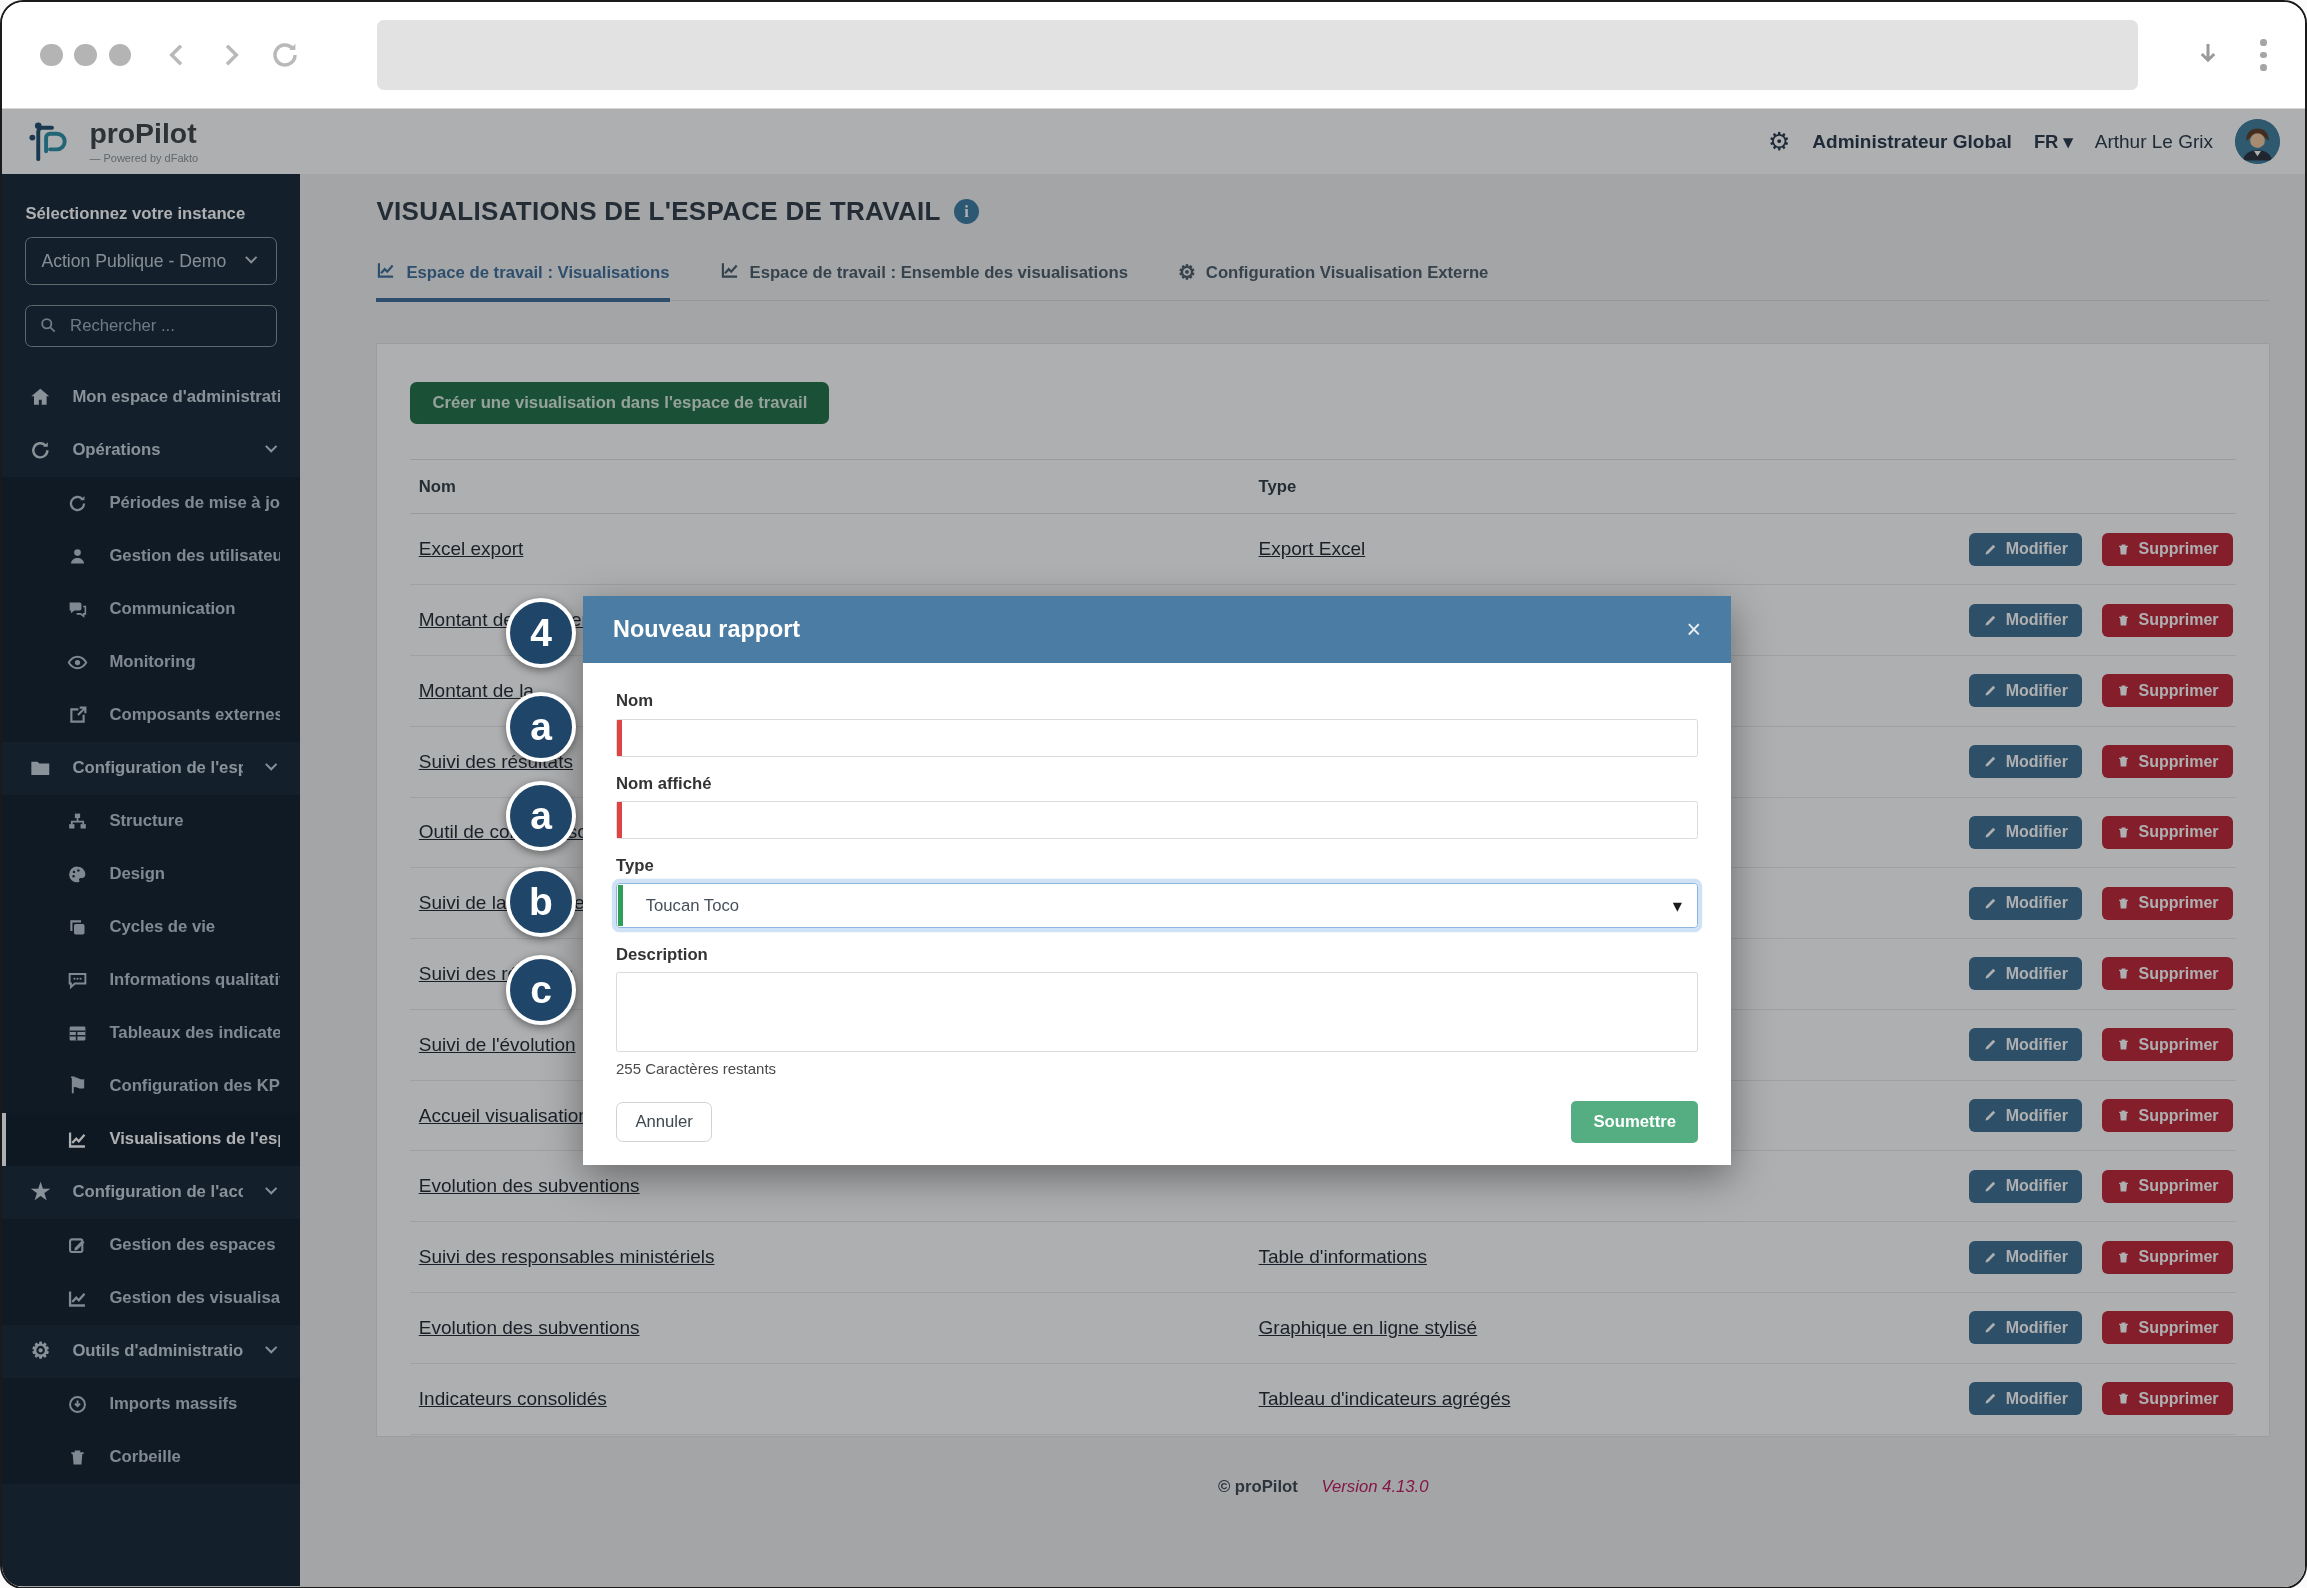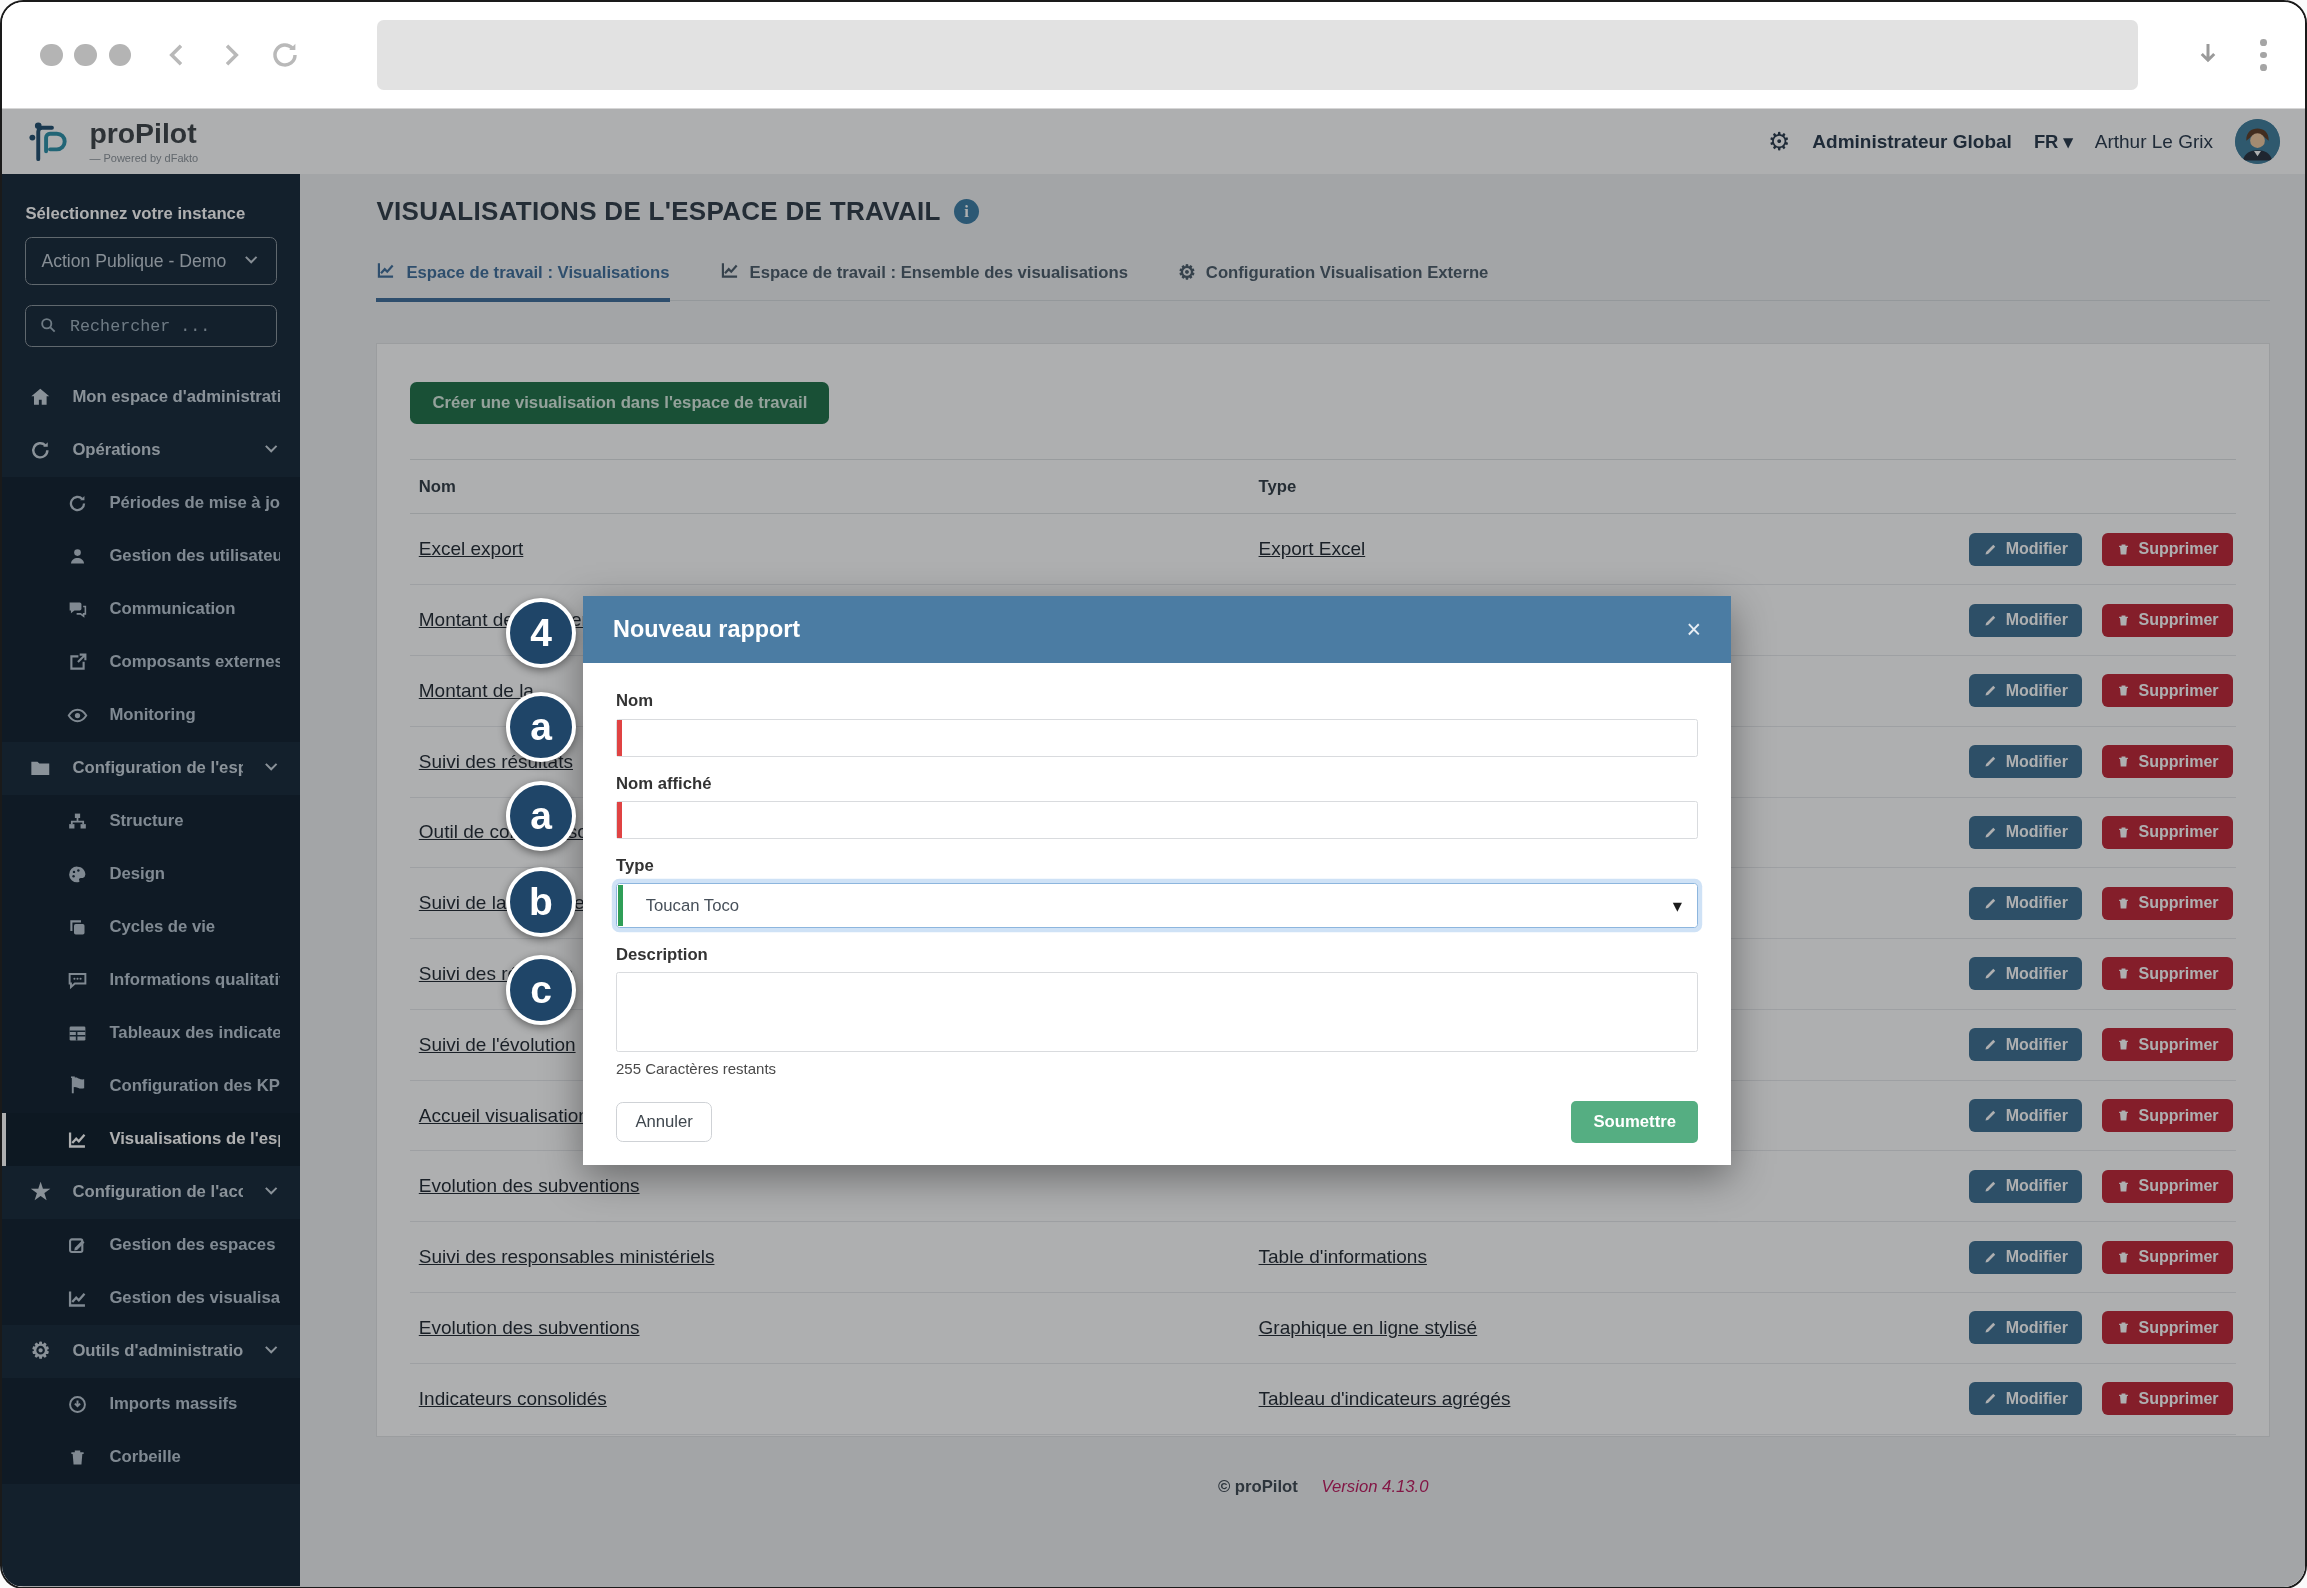"Rechercher ..." .side-search input { font-family: Liberation Mono, monospace -> Liberation Sans, sans-serif }
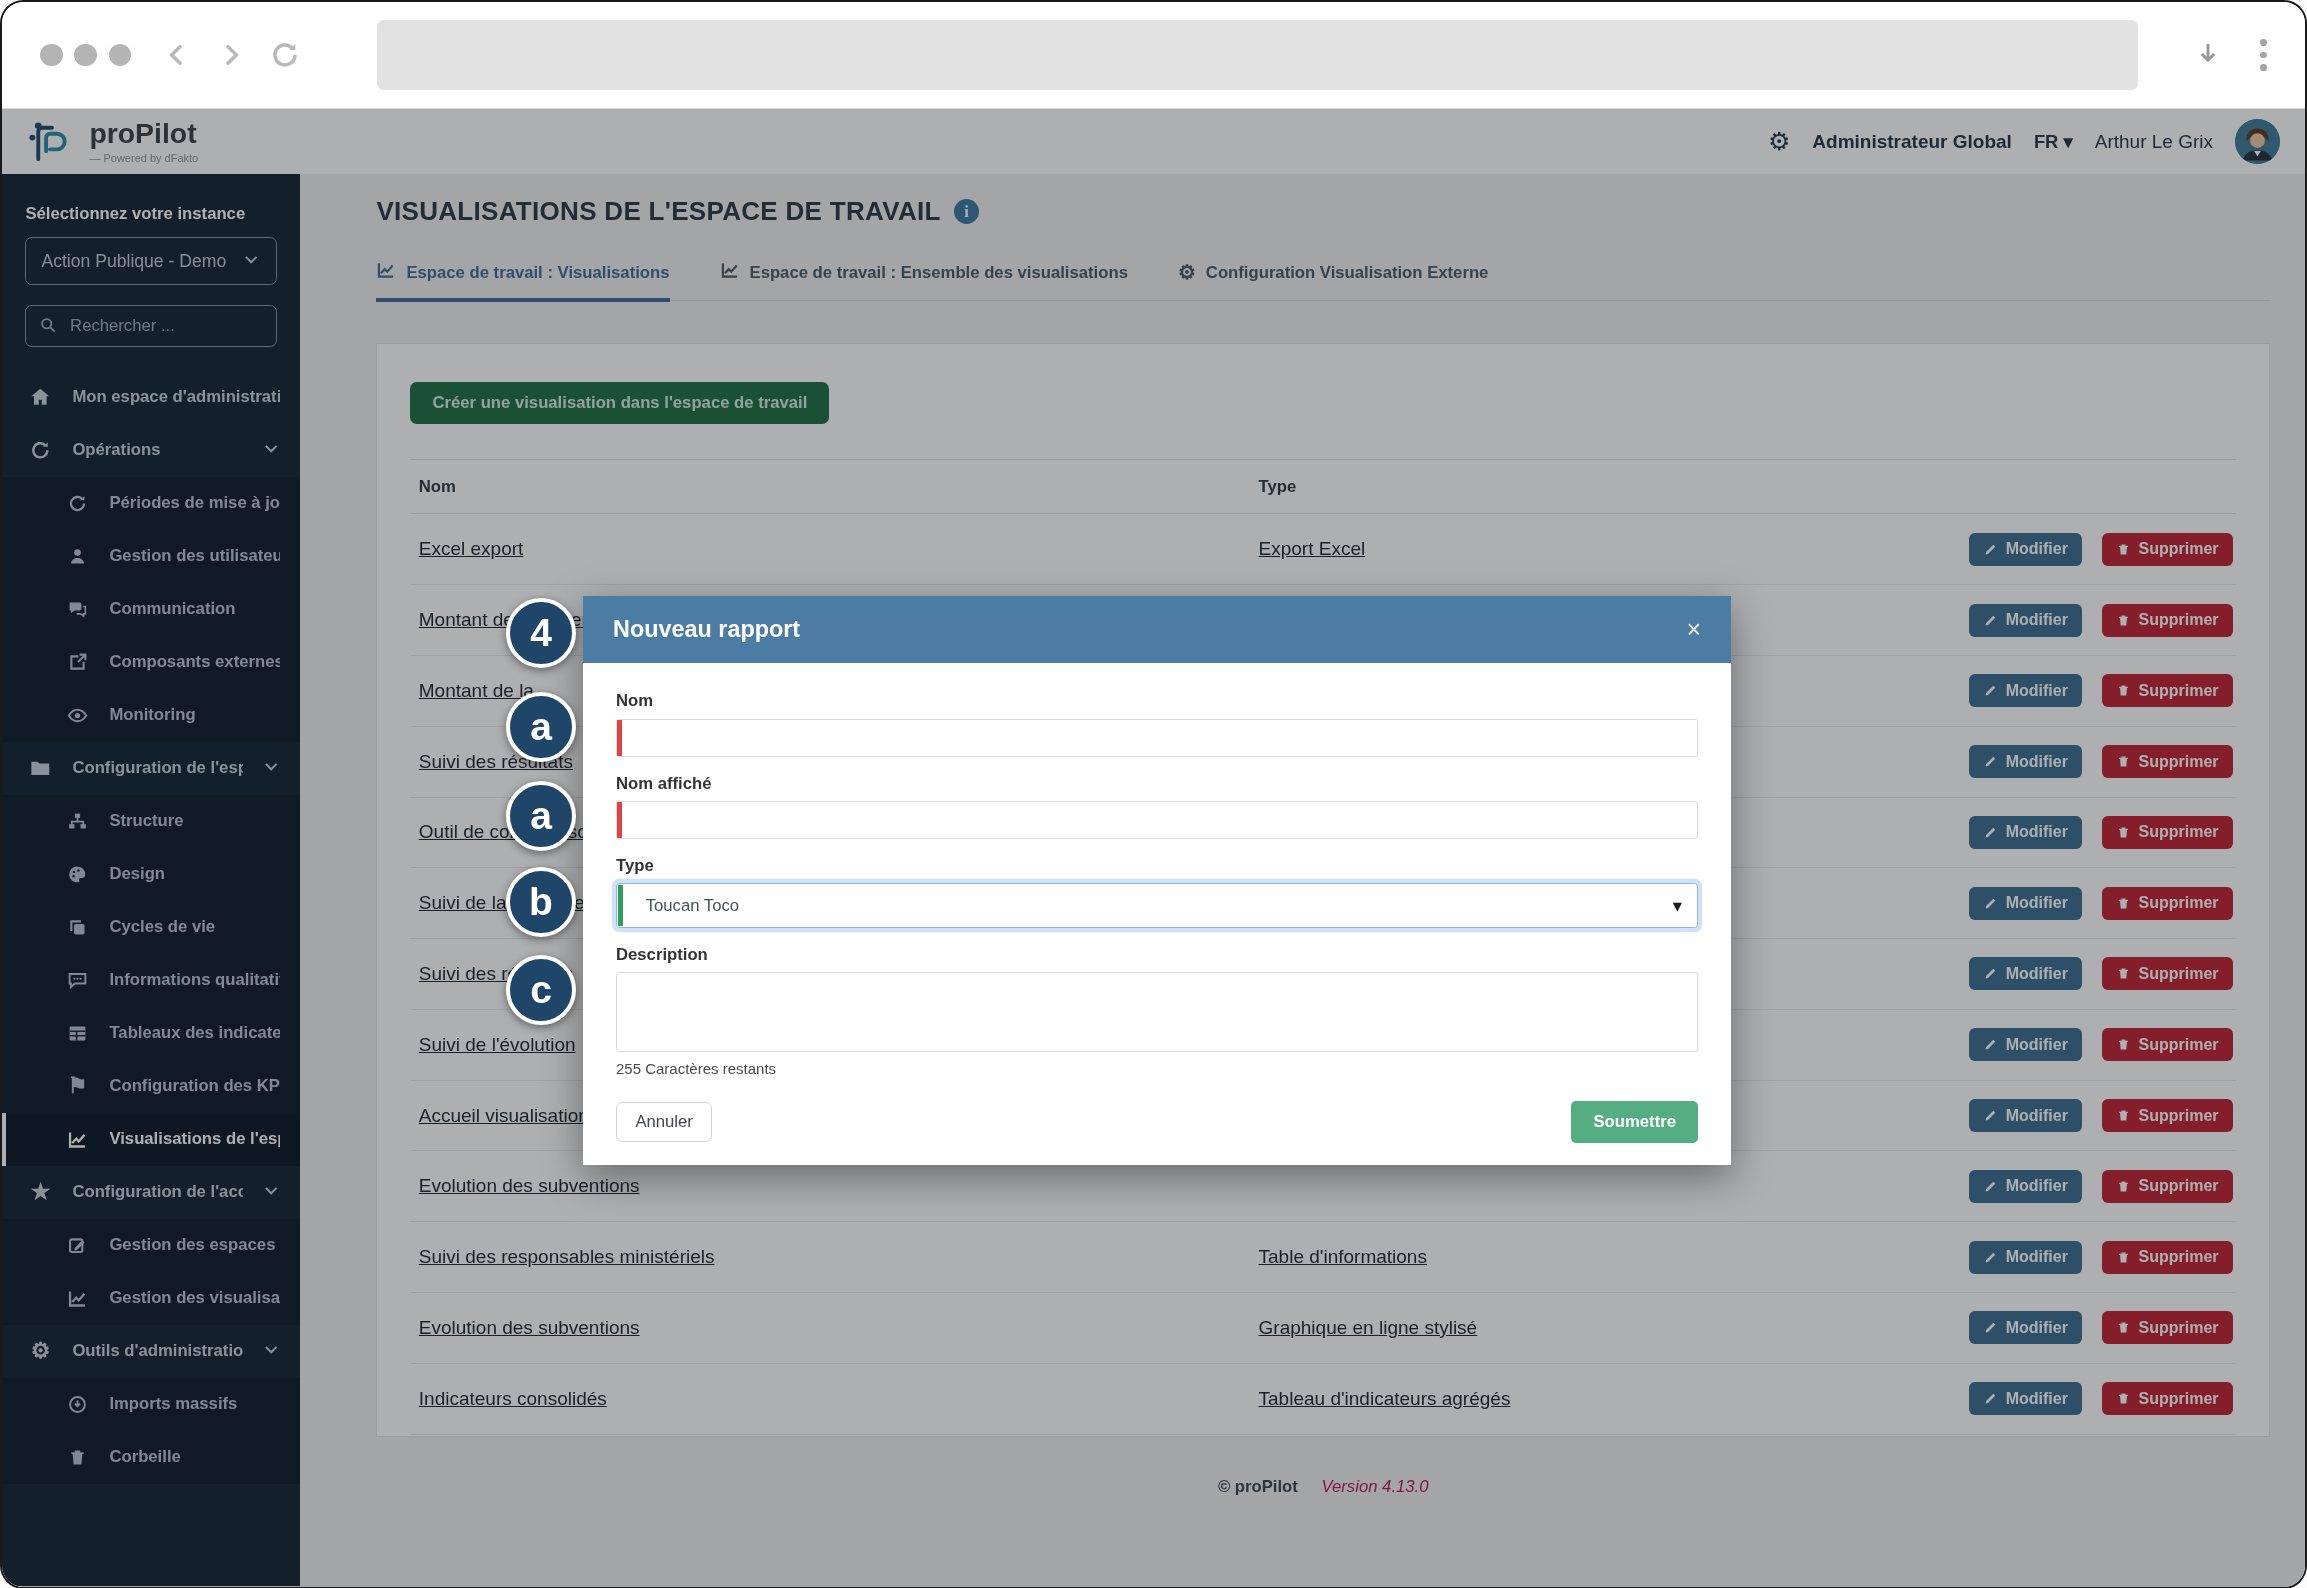"Composants externes" div.nav-item { order: before "Monitoring" -> after "Monitoring" }
